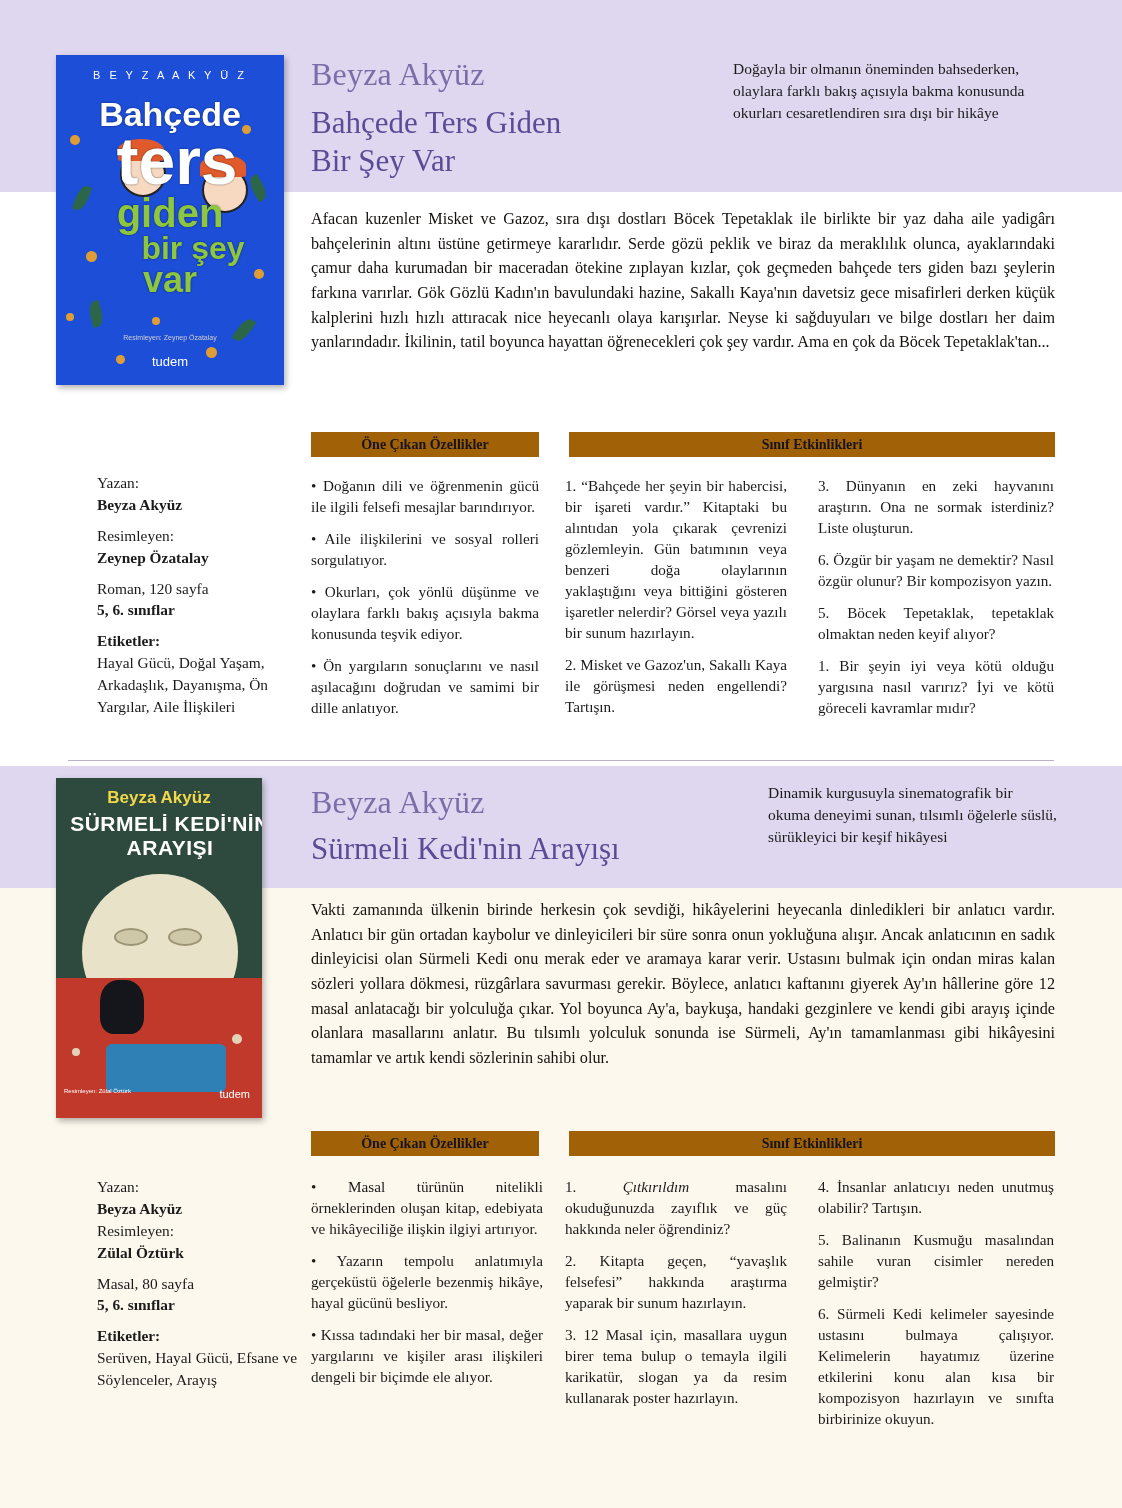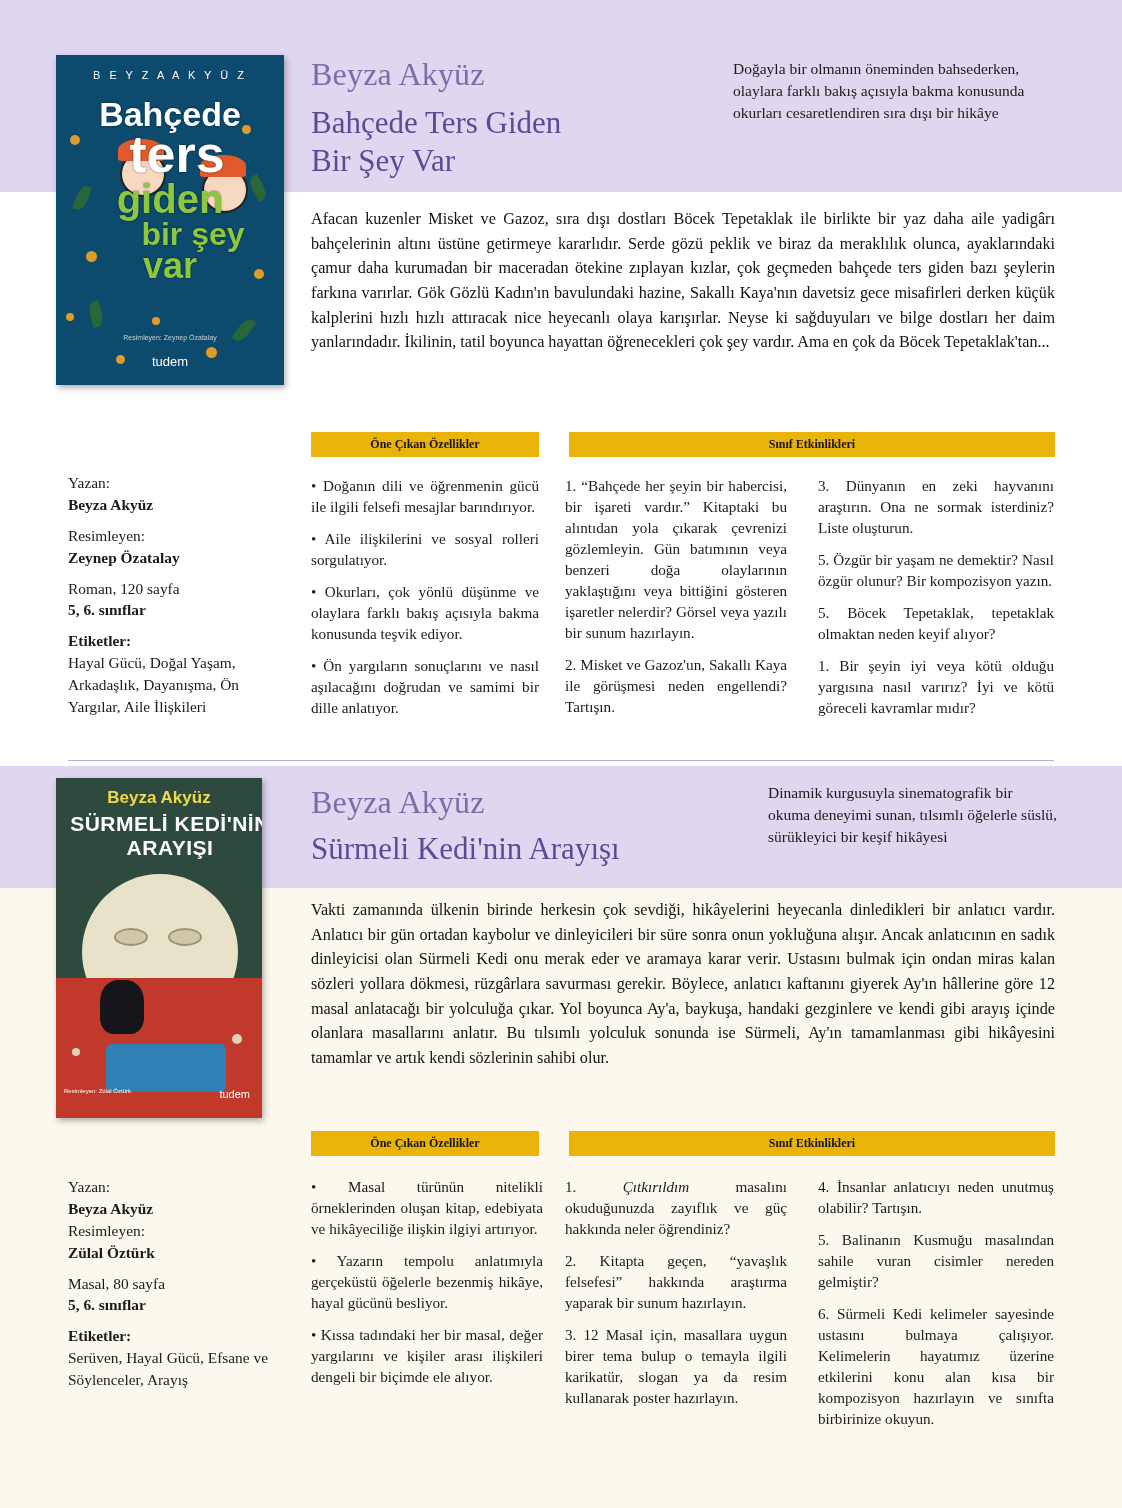"B E Y Z A" .cover1 { background: #0c4a6e -> #1d4ed8 }
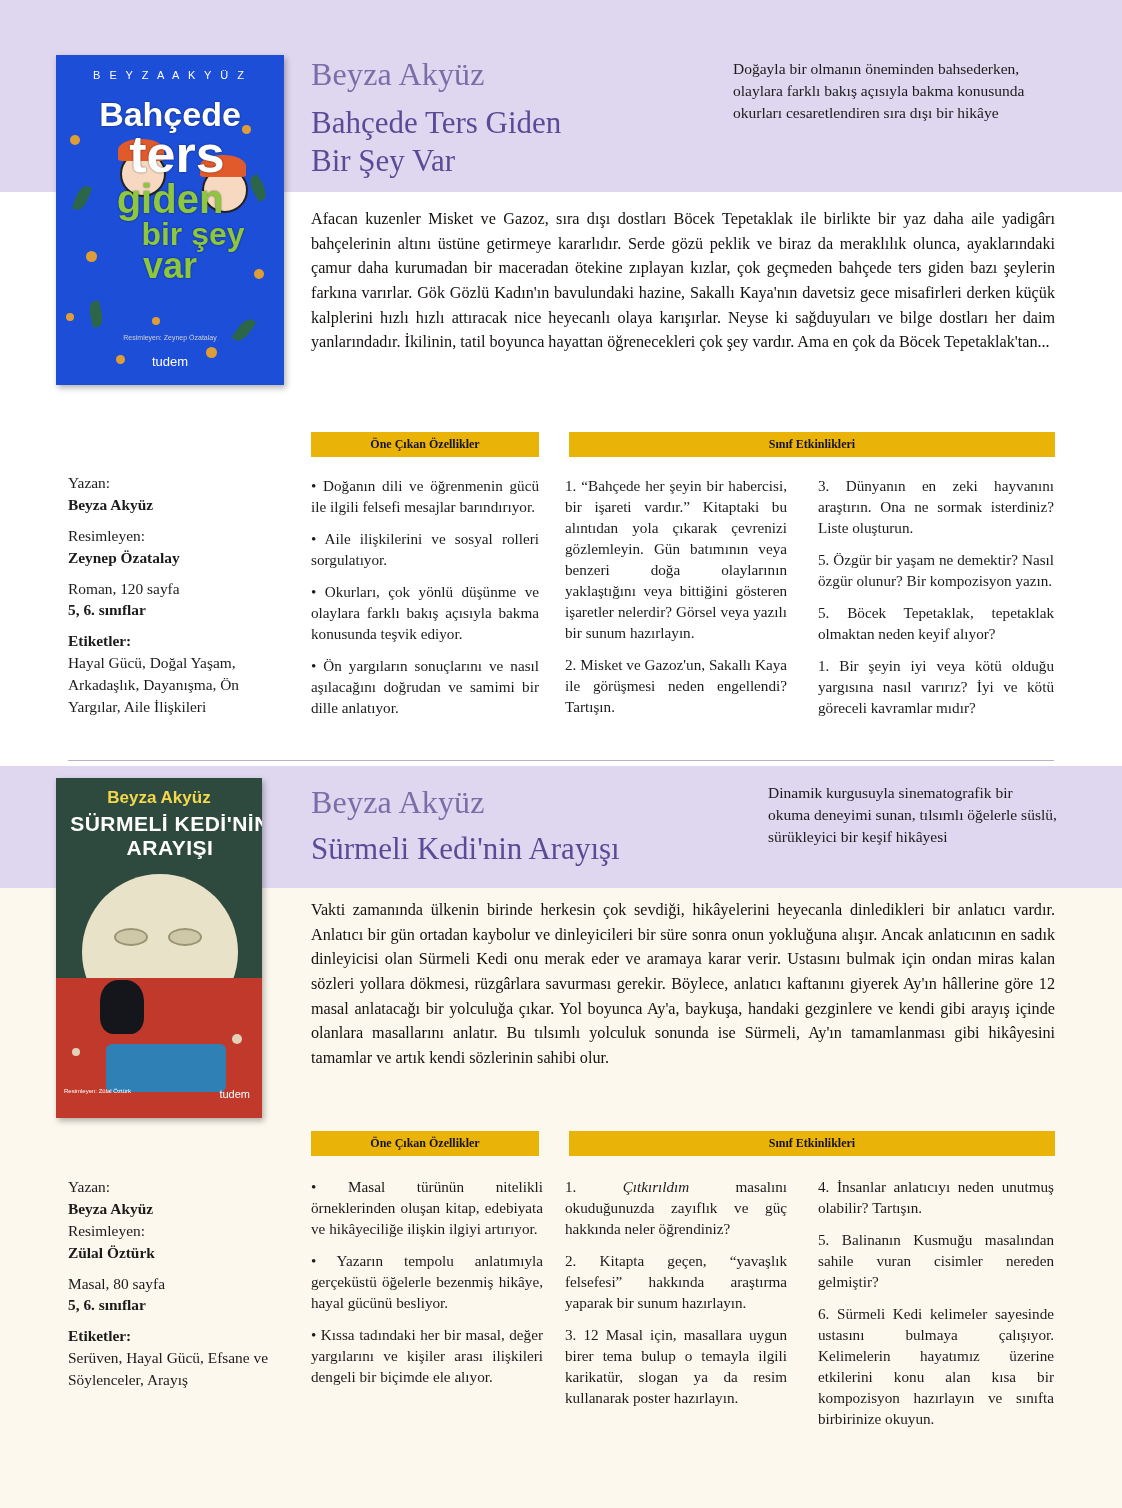"ters" div { font-size: 52px -> 66px }
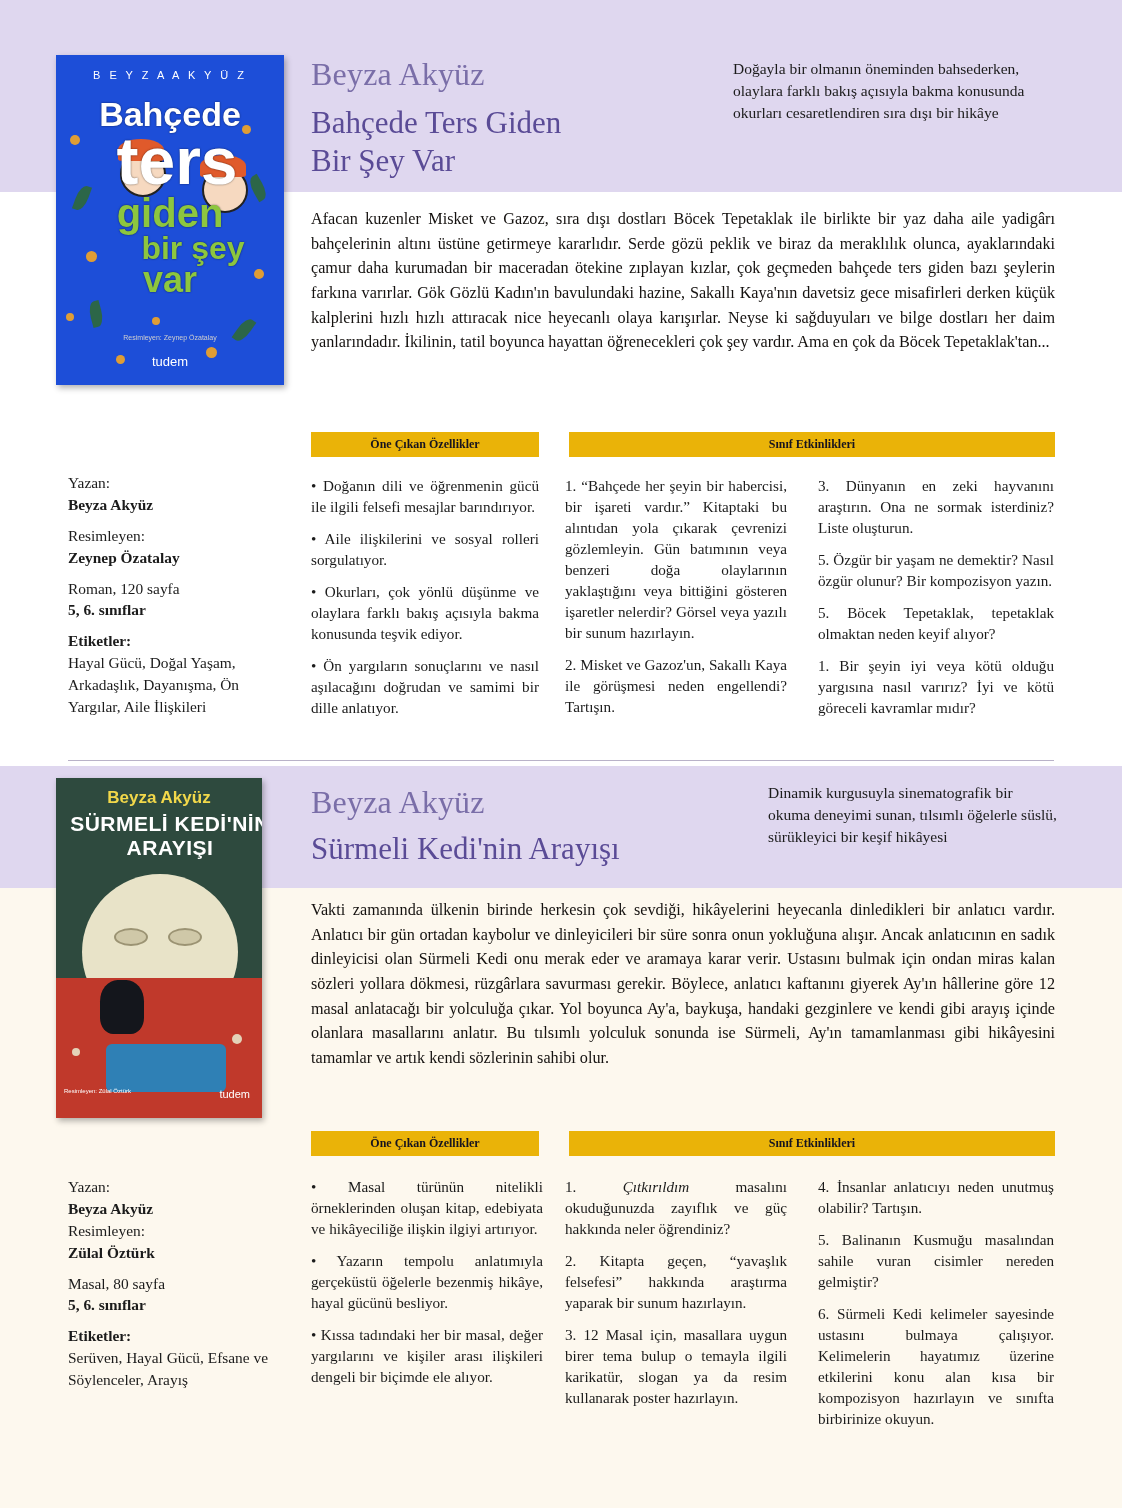"Öne Çıkan Özellikler" .bar { background: #eab308 -> #a16207; font-size: 12px -> 14px }
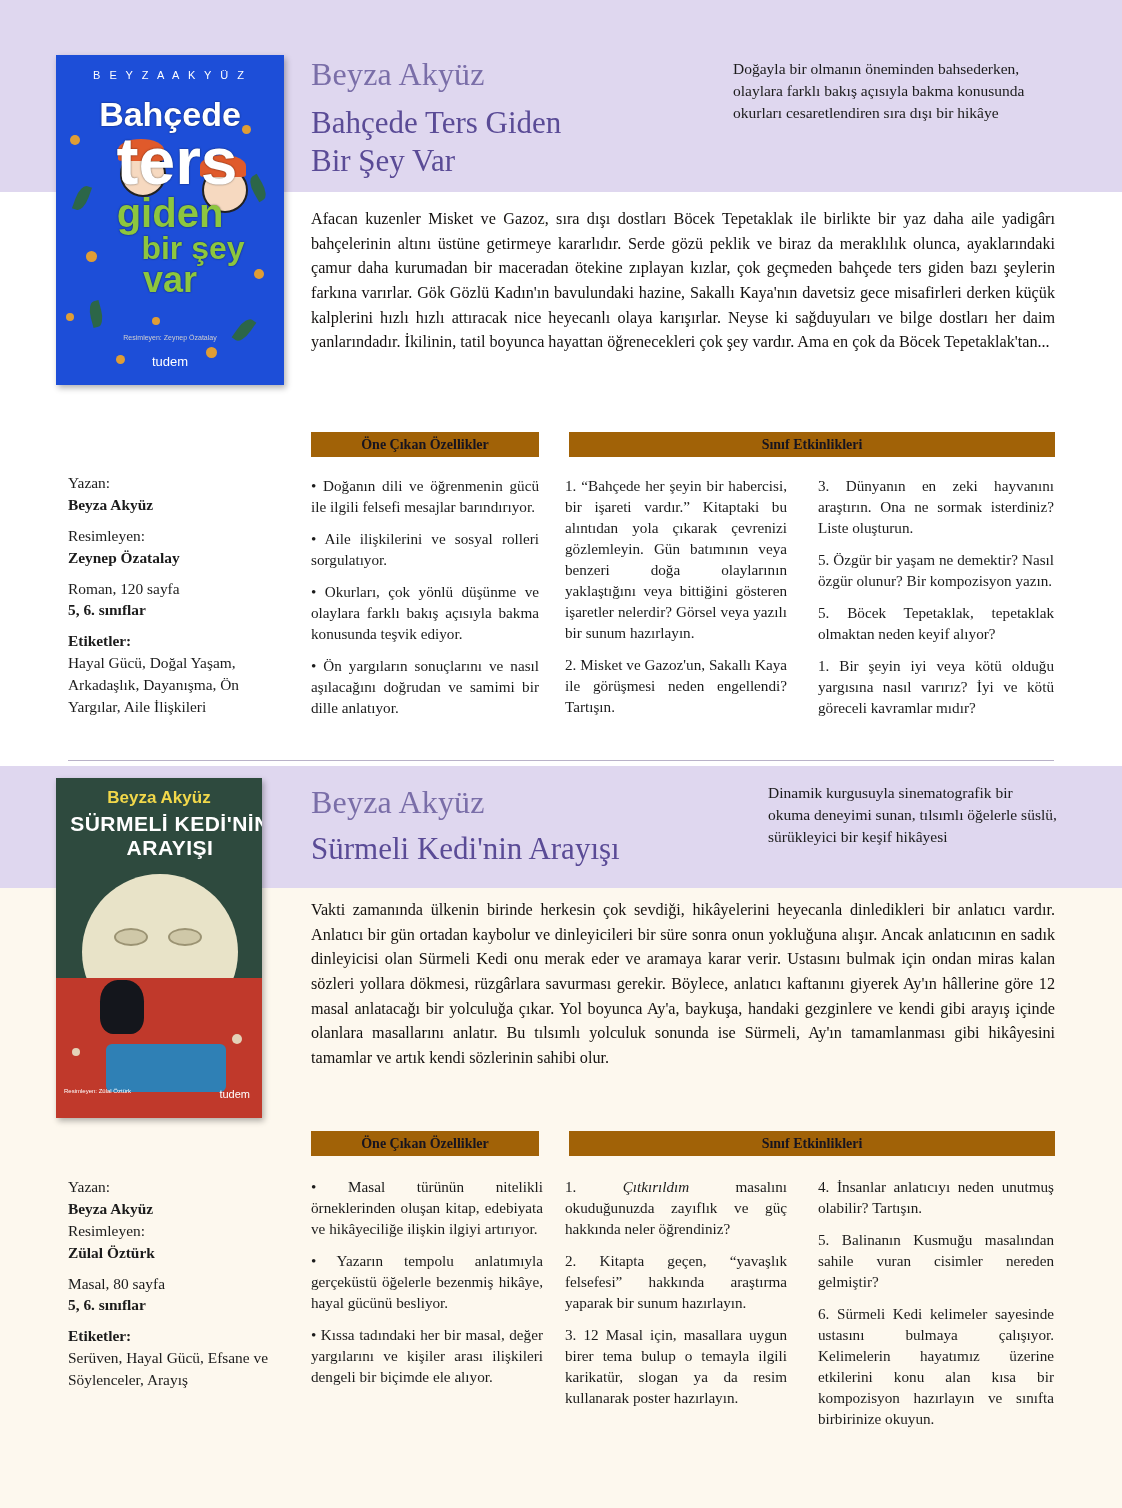"Yazan:" .meta { margin-left: none -> 29px }
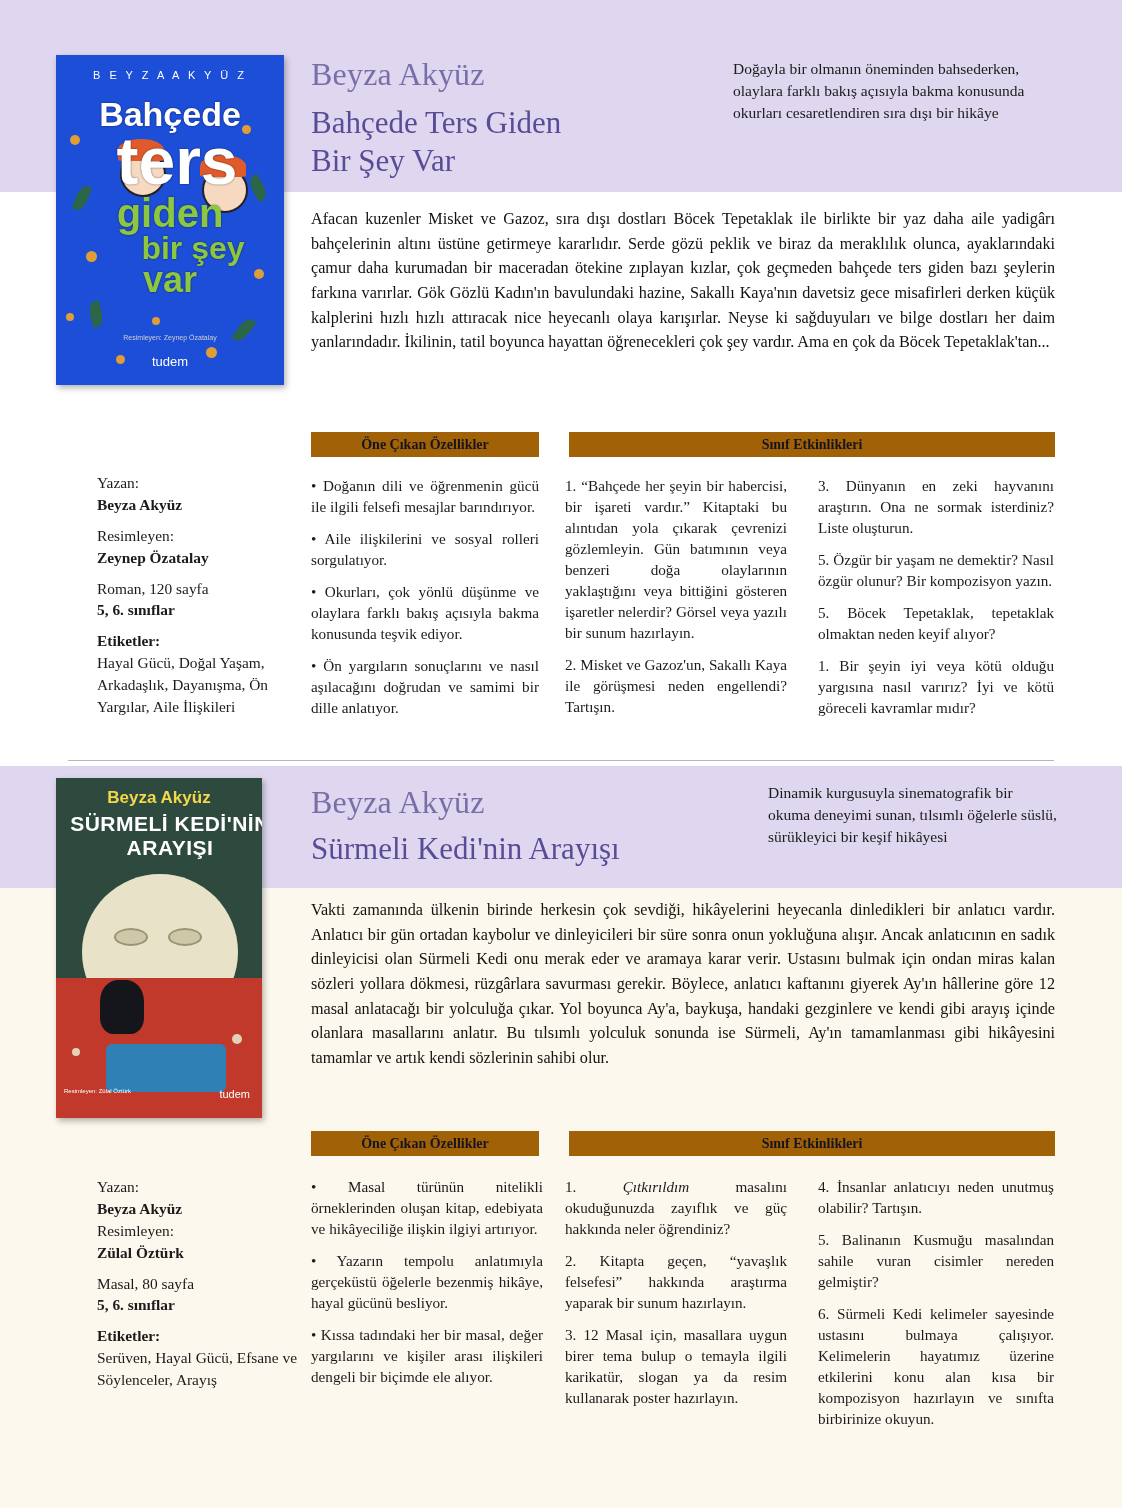"5. Özgür bir yaşam ne" p { text: 5 -> 6 }
